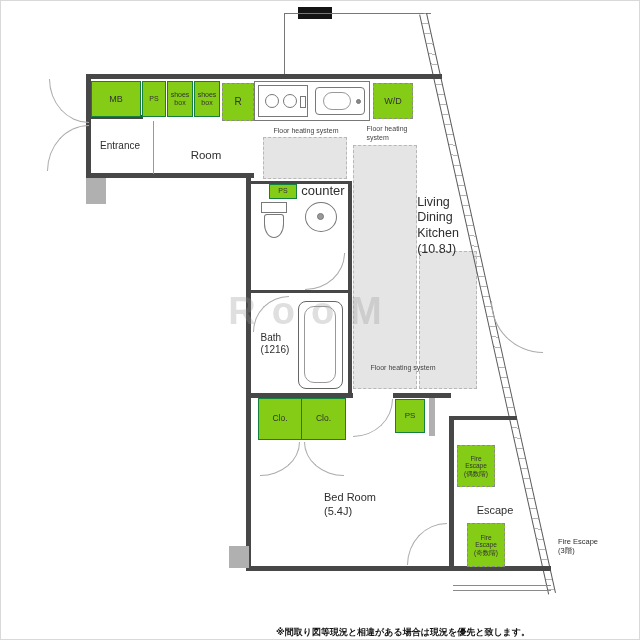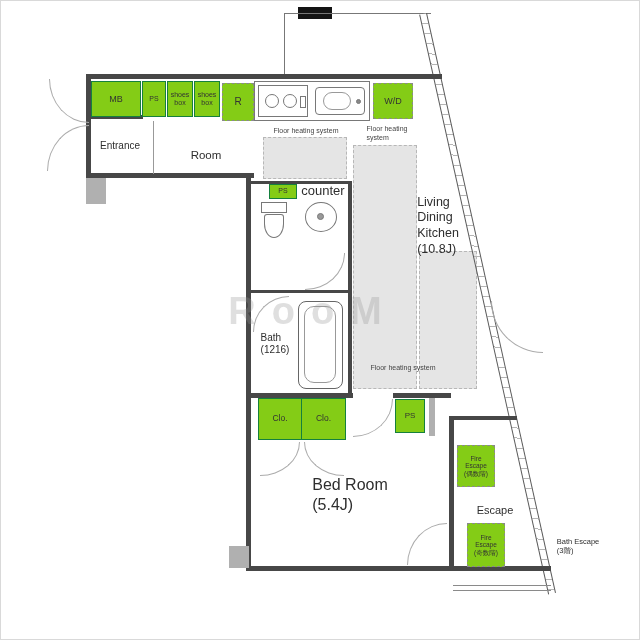"Bed Room" div.lbl { font-size: 16px -> 11px; top: 476px -> 486px }
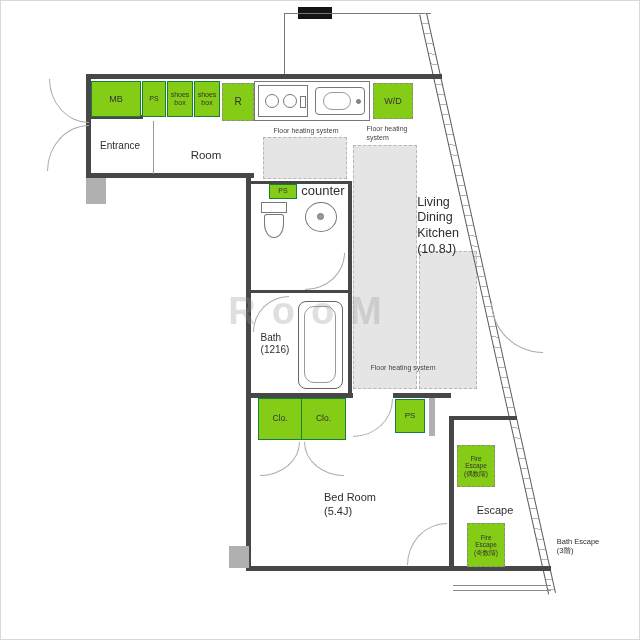"Bath Escape" div.lbl { text: Bath -> Fire }
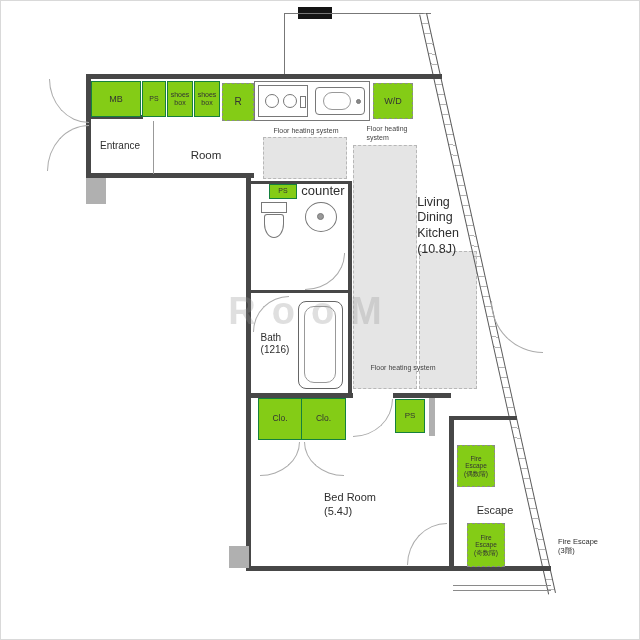"※間取り図等現況と相違がある場合は現況を優先と致します。" div.foot { html: none -> <div>※間取り図等現況と相違がある場合は現況を優先と致します。</div> }
